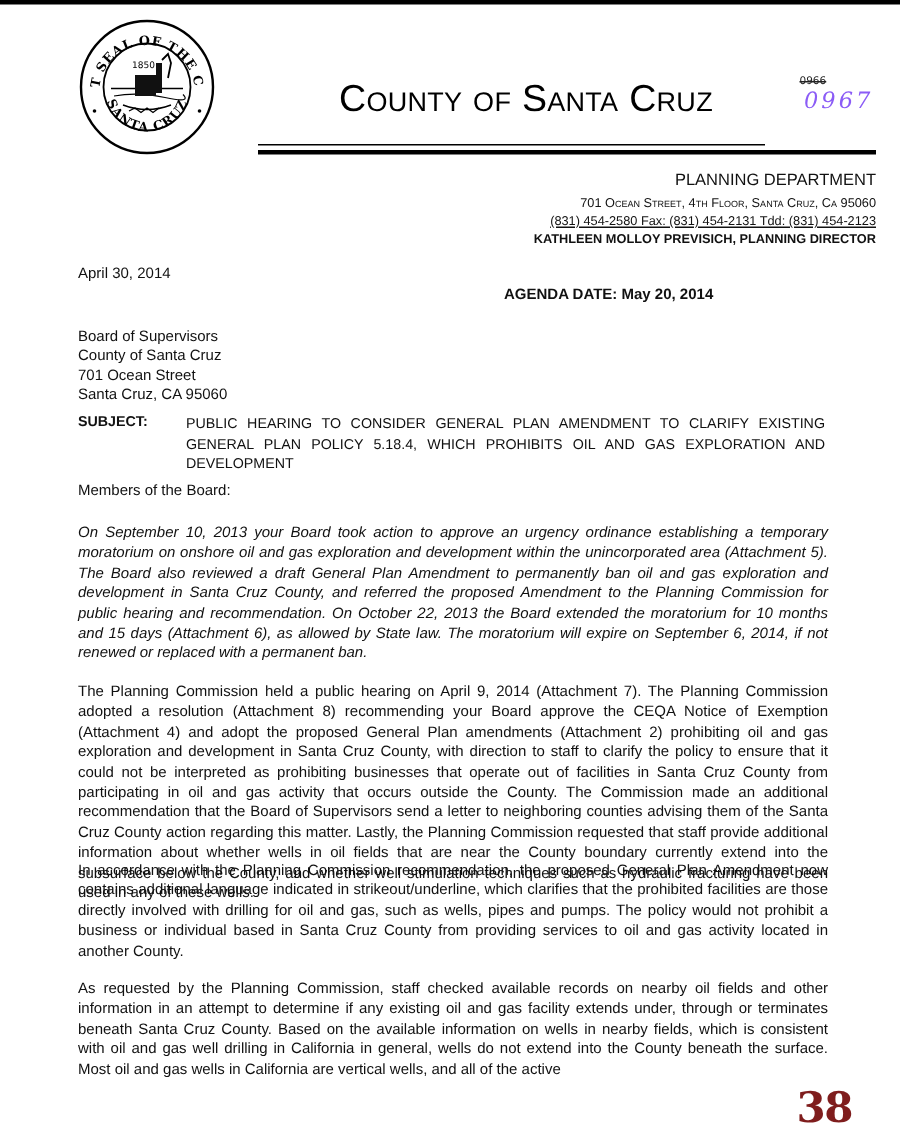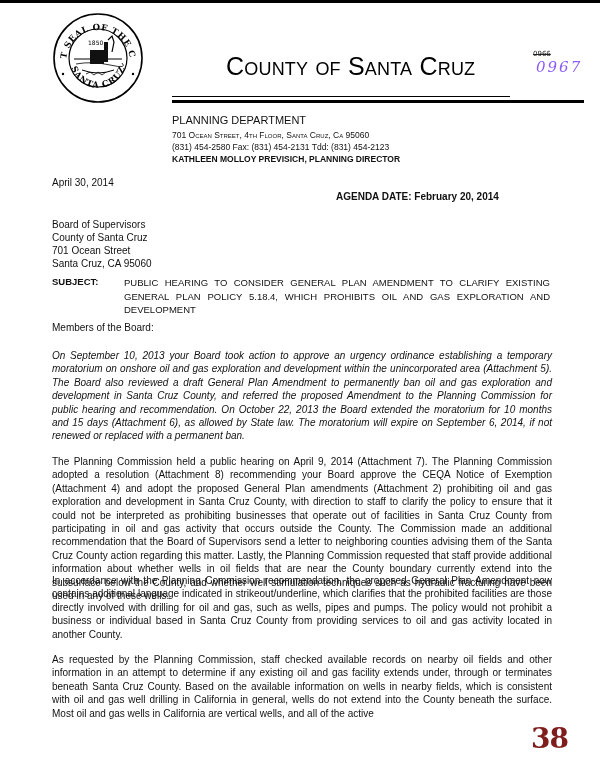"PLANNING DEPARTMENT" .dept { text-align: left -> right }
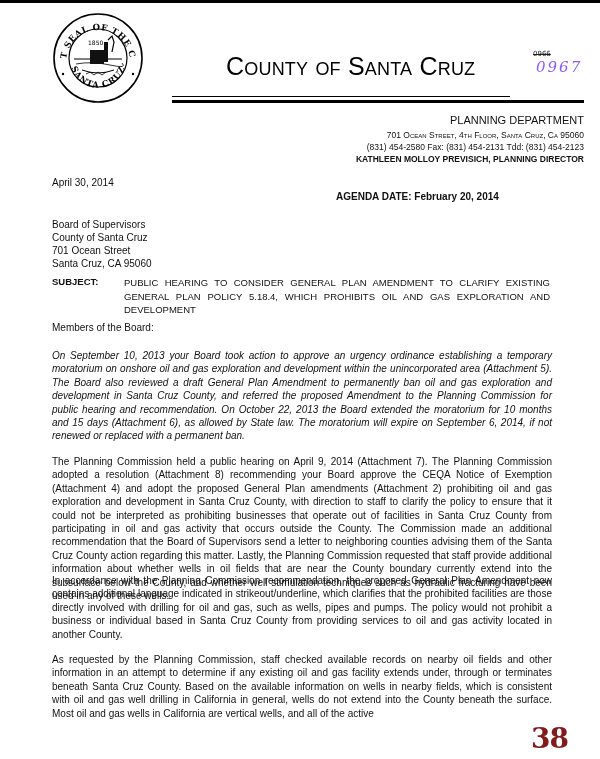"(831) 454-2580 Fax: (831) 454-2131" .dept-phone { text-decoration: none -> underline }
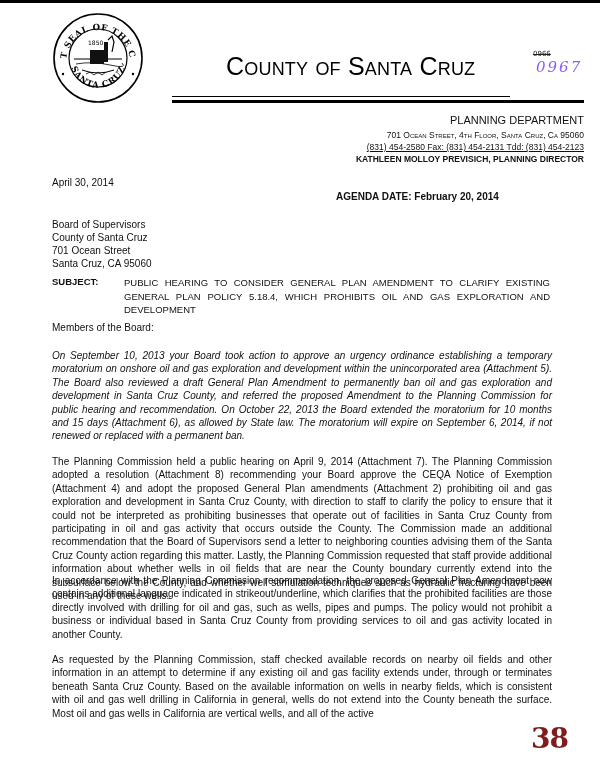"AGENDA DATE: February 20, 2014" div.agenda-date { text: February -> May }
